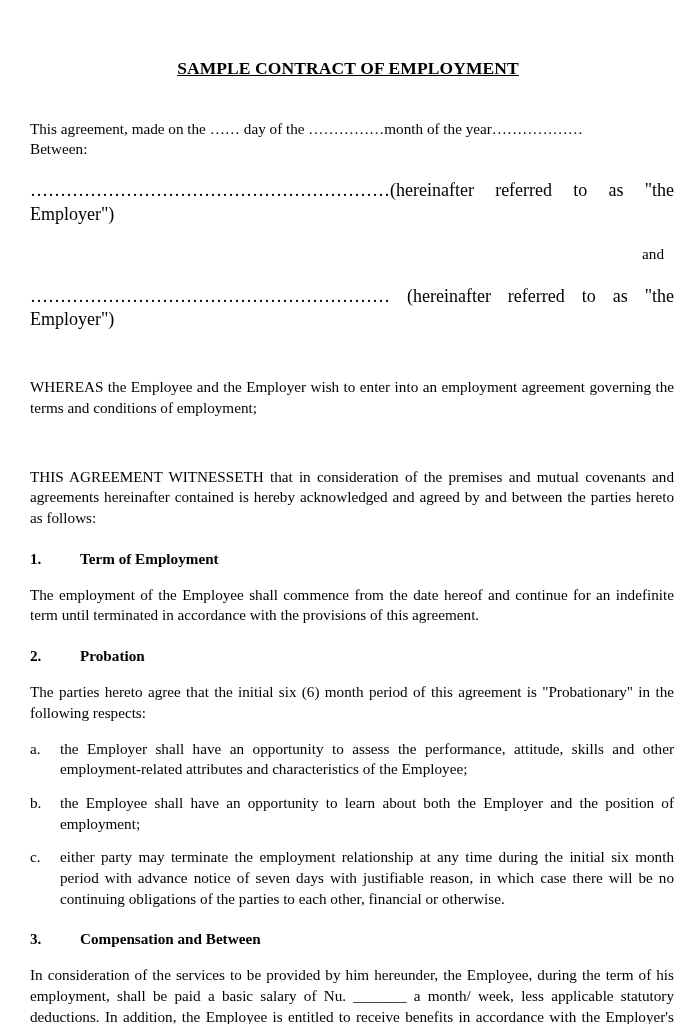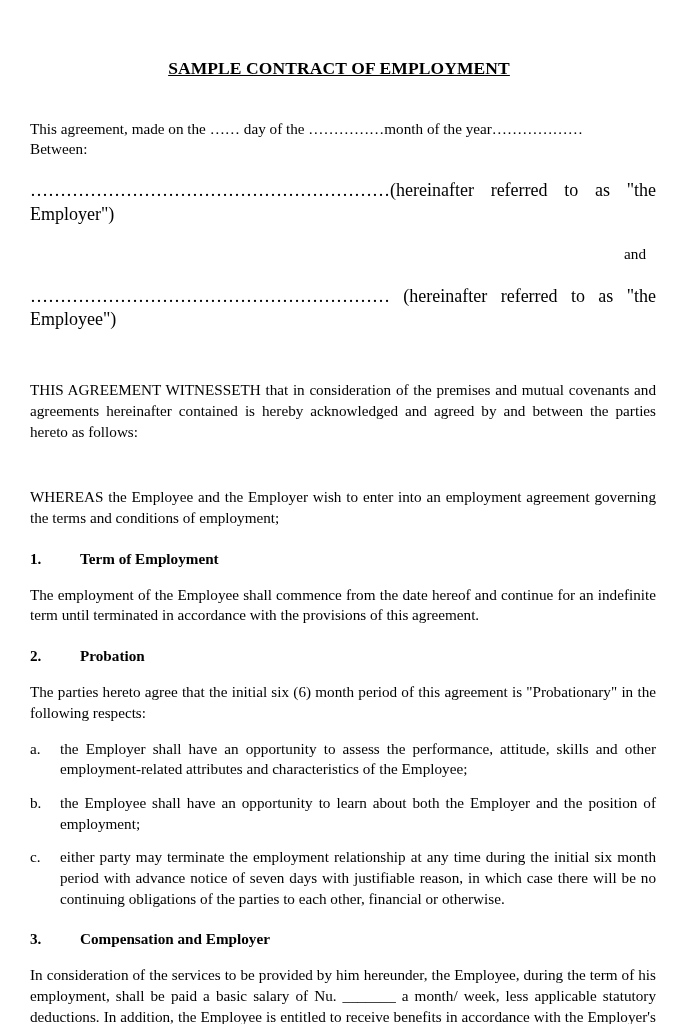"SAMPLE CONTRACT OF EMPLOYMENT" .page { padding: 46px 42px 0 30px -> 46px 24px 0 30px }
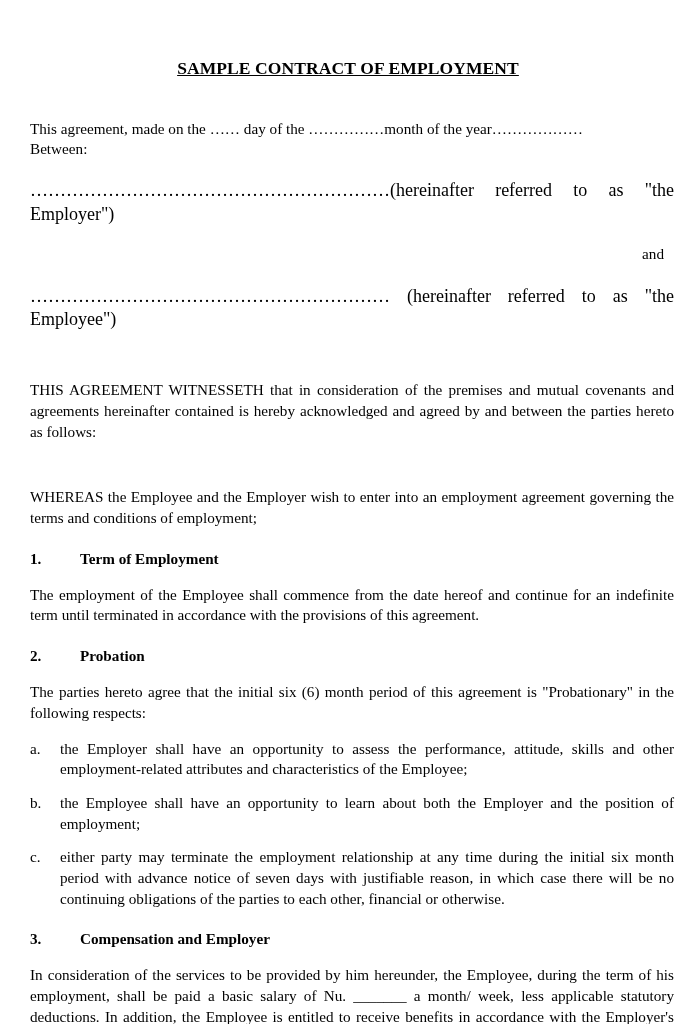"…………………………………………………… (hereinafter" p.para { text: Employee -> Employer }
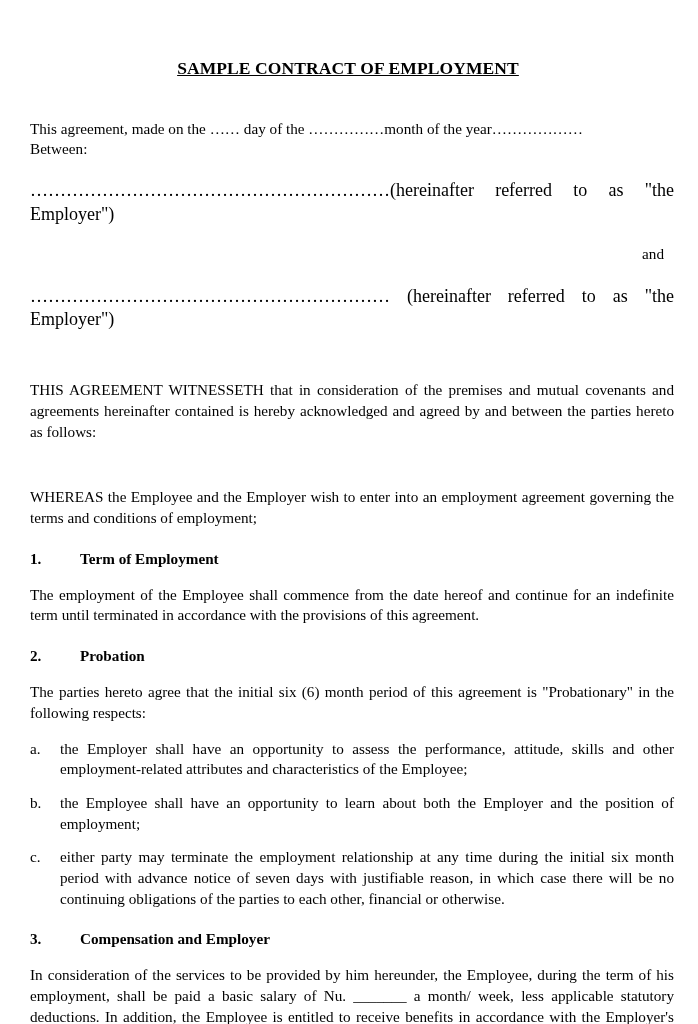"THIS AGREEMENT WITNESSETH that in" p.para { order: before "WHEREAS the Employee and the" -> after "WHEREAS the Employee and the" }
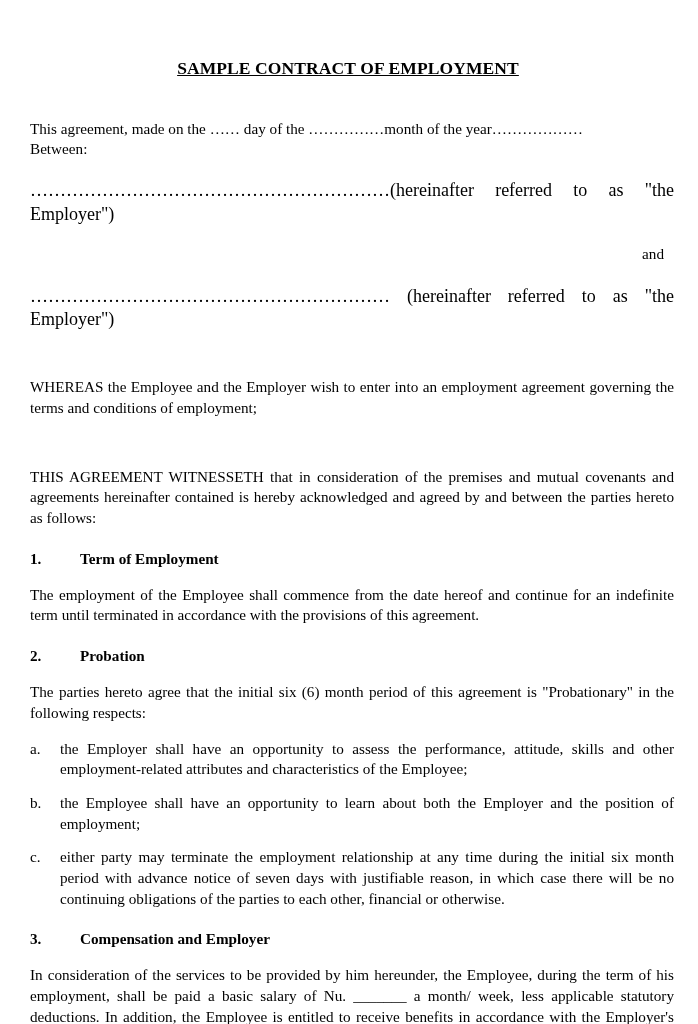"Compensation and Employer" span { text: Employer -> Between }
